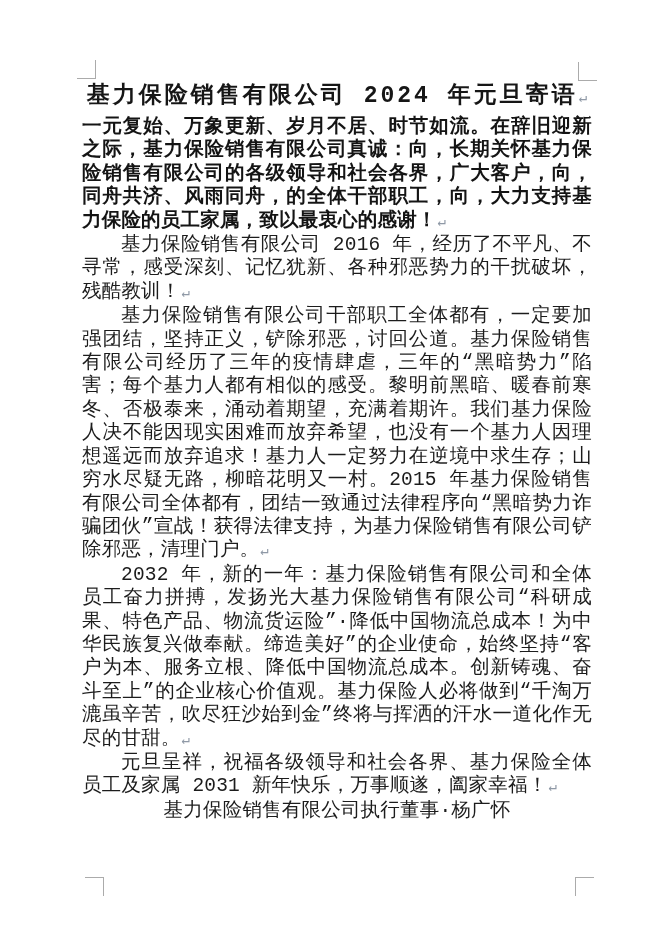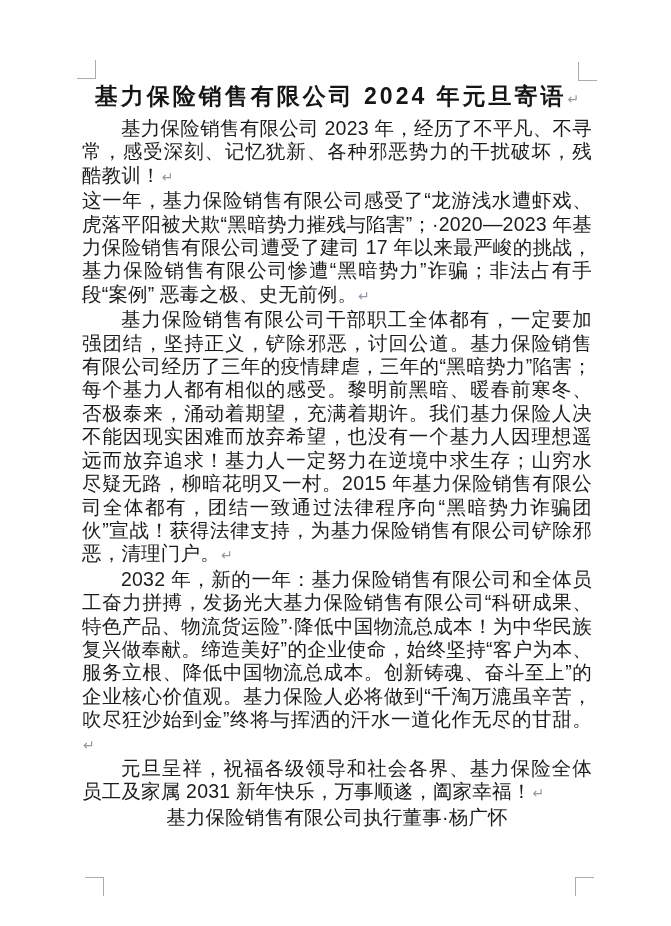"基力保险销售有限公司 2024 年元旦寄语↵" .page { font-family: Liberation Sans, sans-serif -> Liberation Mono, monospace }
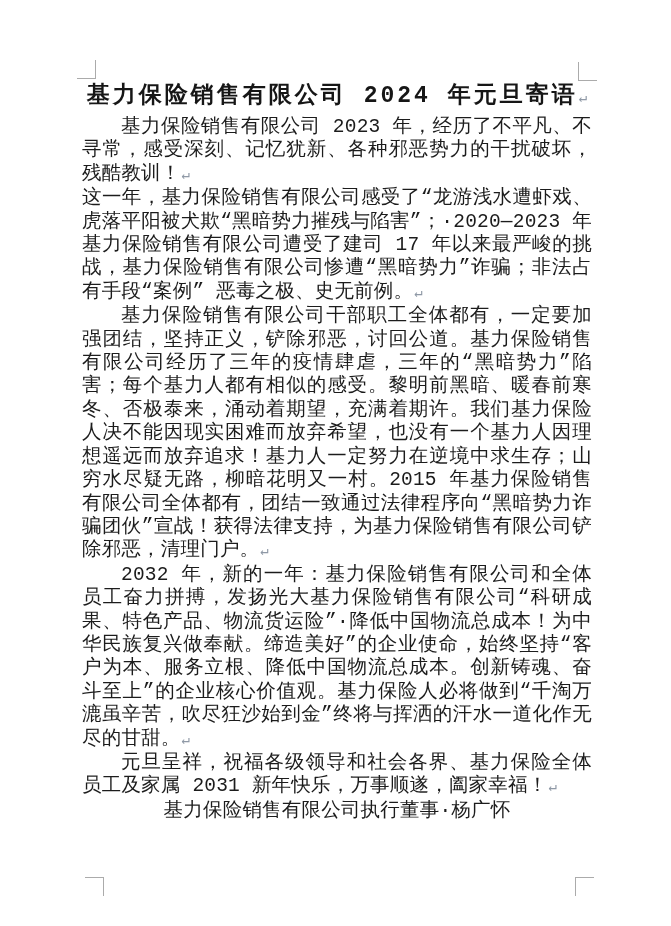"一元复始、万象更新、岁月不居、时节如流。在辞旧迎新之际，基力保险销售有限公司真诚" p.para { html: none -> <p><span>一元复始、万象更新、岁月不居、时节如流。在辞旧迎新之际，基力保险销售有限公司真诚：向，长期关怀基力保险销售有限公司的各级领导和社会各界，广大客户，向，同舟共济、风雨同舟，的全体干部职工，向，大力支持基力保险的员工家属，致以最衷心的感谢！</span><span>↵</span></p> }
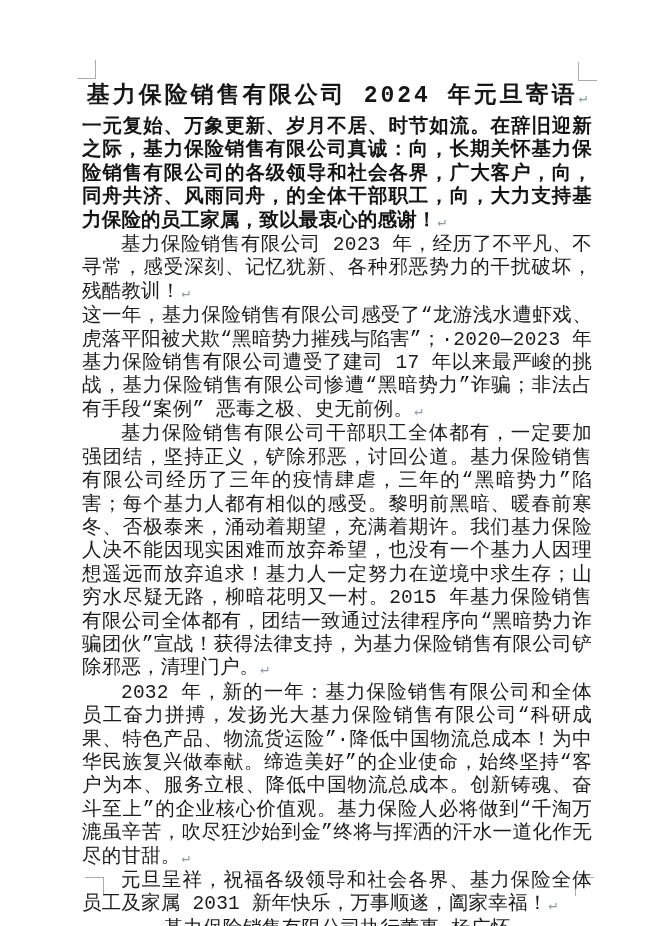"基力保险销售有限公司 2023" span { text: 2023 -> 2016 }
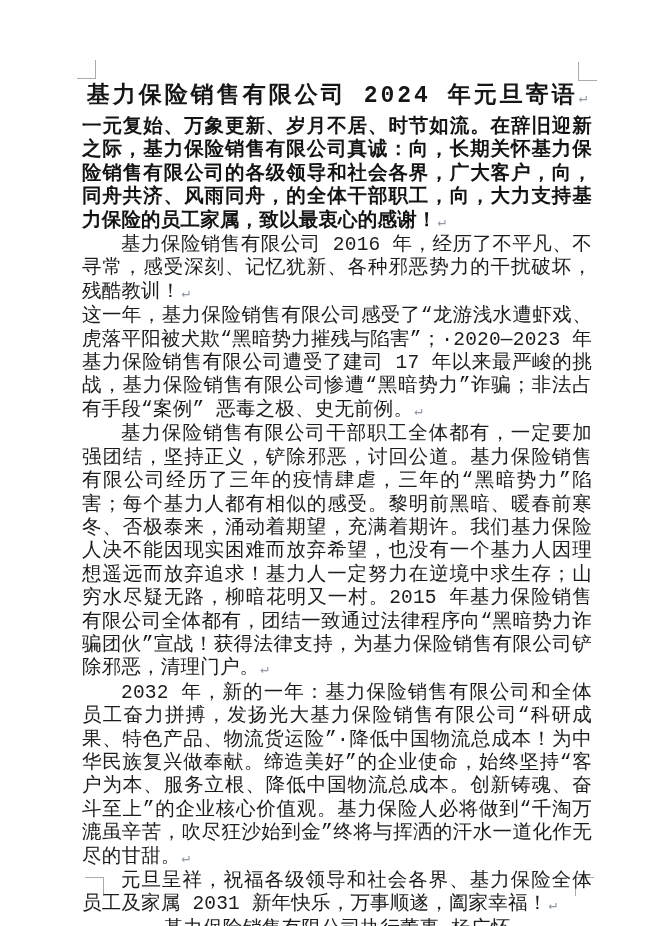"这一年，基力保险销售有限公司感受了“龙游浅水遭虾戏、虎落平阳被犬欺“黑暗势力摧残" p.para { html: <p><span>这一年，基力保险销售有限公司感受了“龙游浅水遭虾戏、虎落平阳被犬欺“黑暗势力摧残与陷害”；·2020—2023 年基力保险销售有限公司遭受了建司 17 年以来最严峻的挑战，基力保险销售有限公司惨遭“黑暗势力”诈骗；非法占有手段“案例” 恶毒之极、史无前例。</span><span>↵</span></p> -> none }
